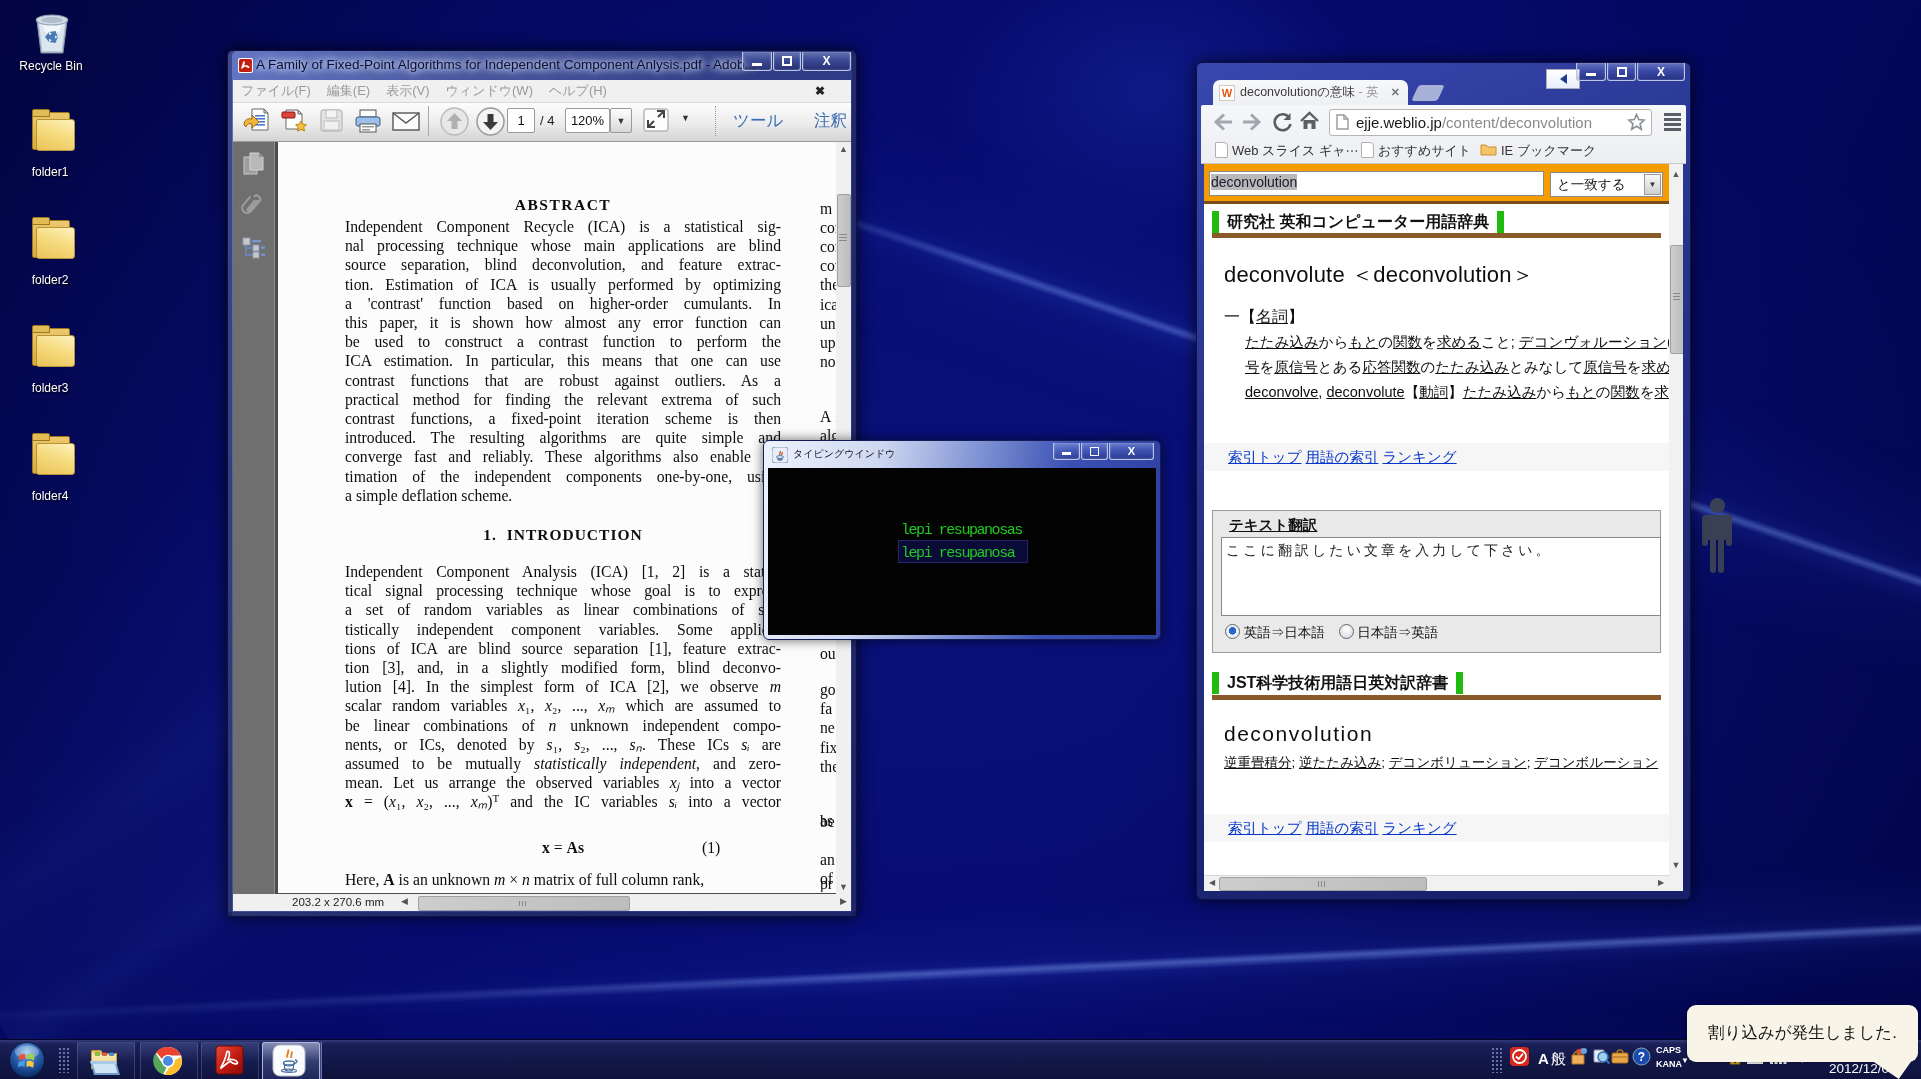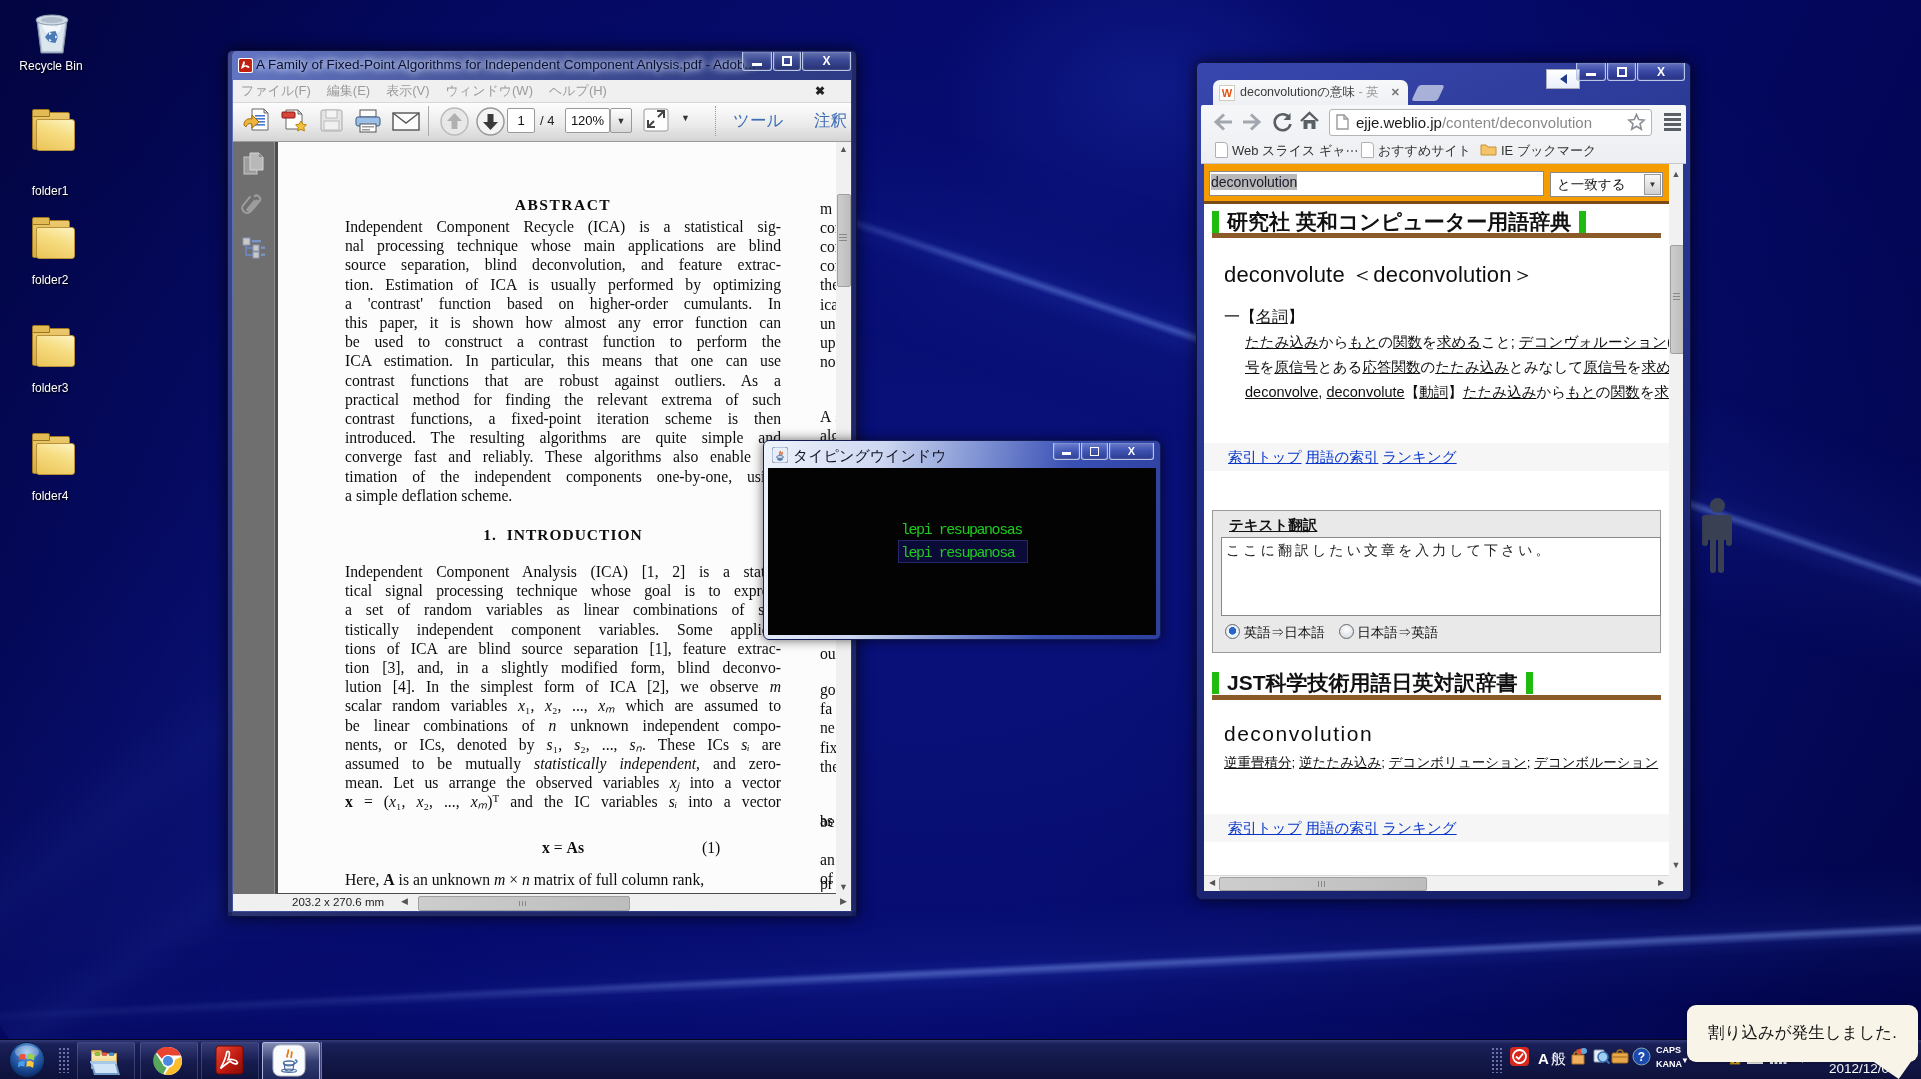"folder1" div.dlabel { margin-top: 19px -> none }
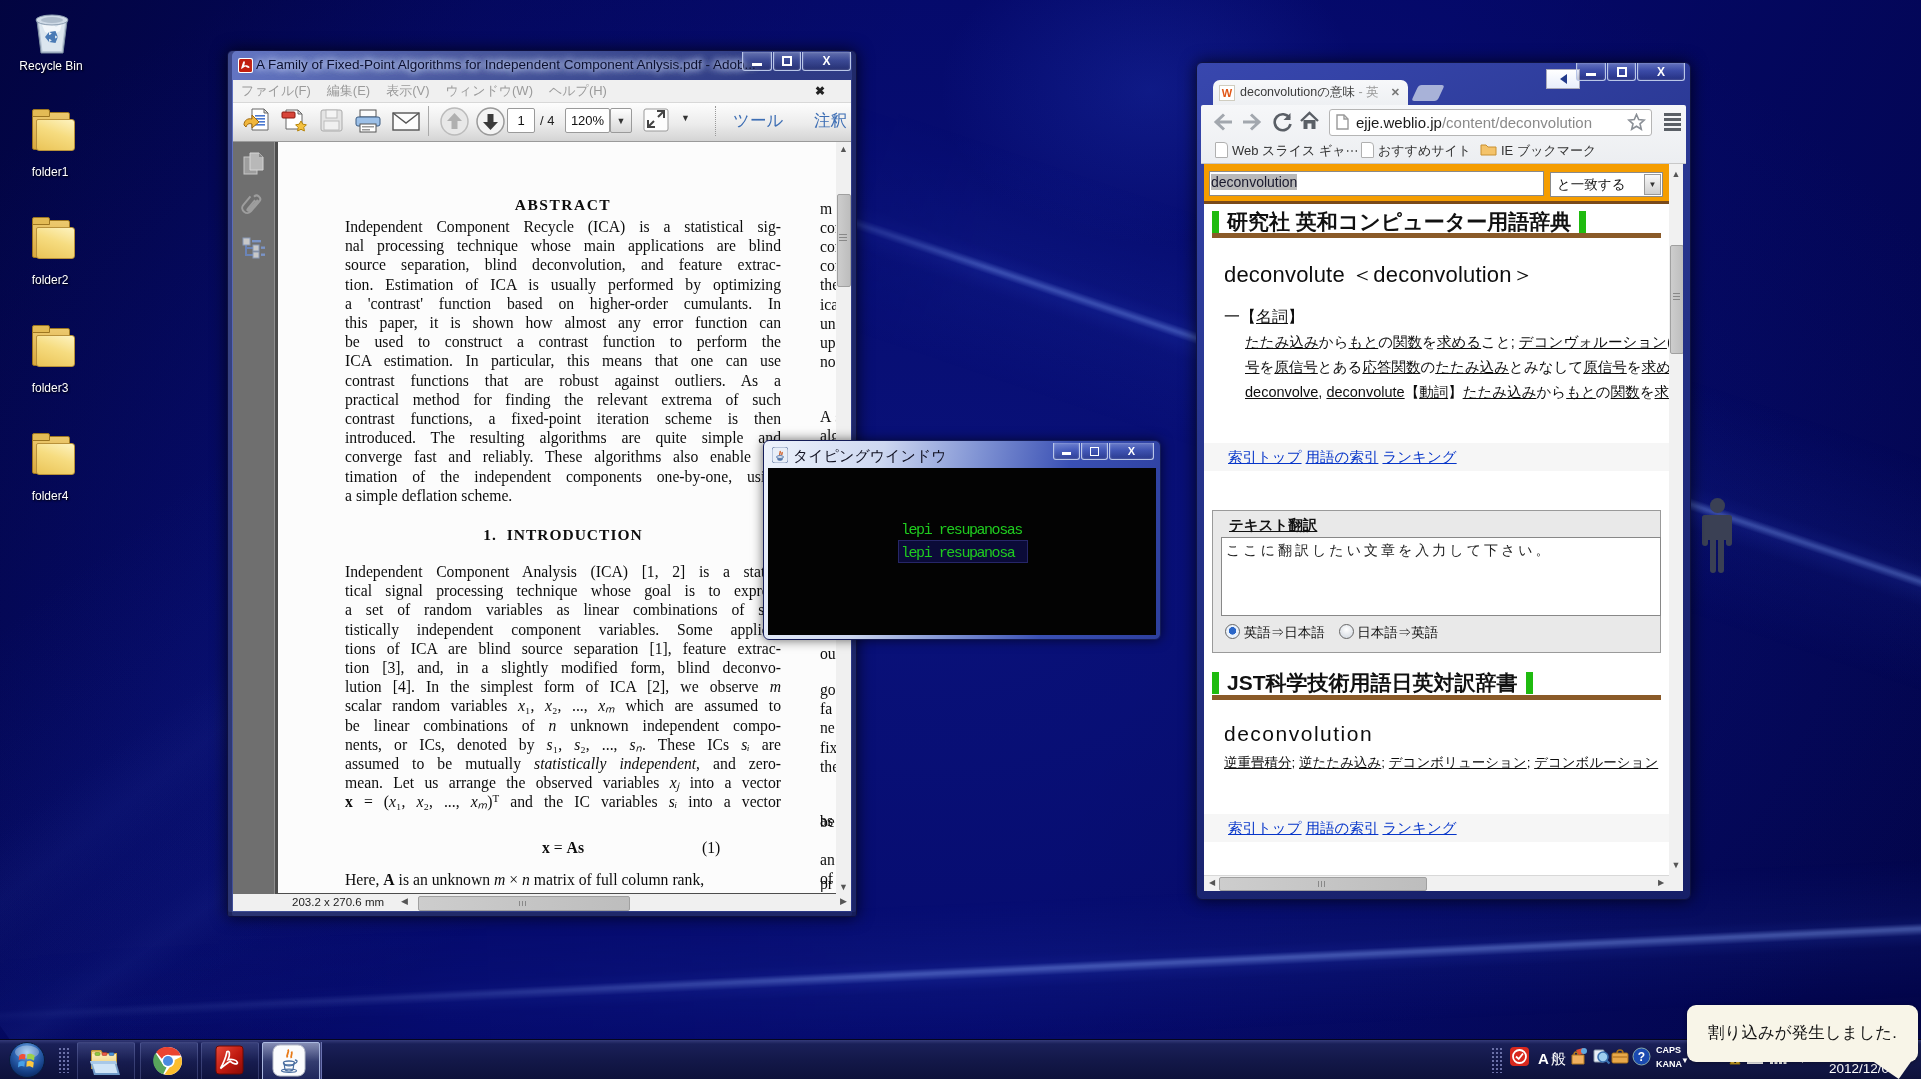"研究社 英和コンピューター用語辞典" .ghead { font-size: 21px -> 16px }
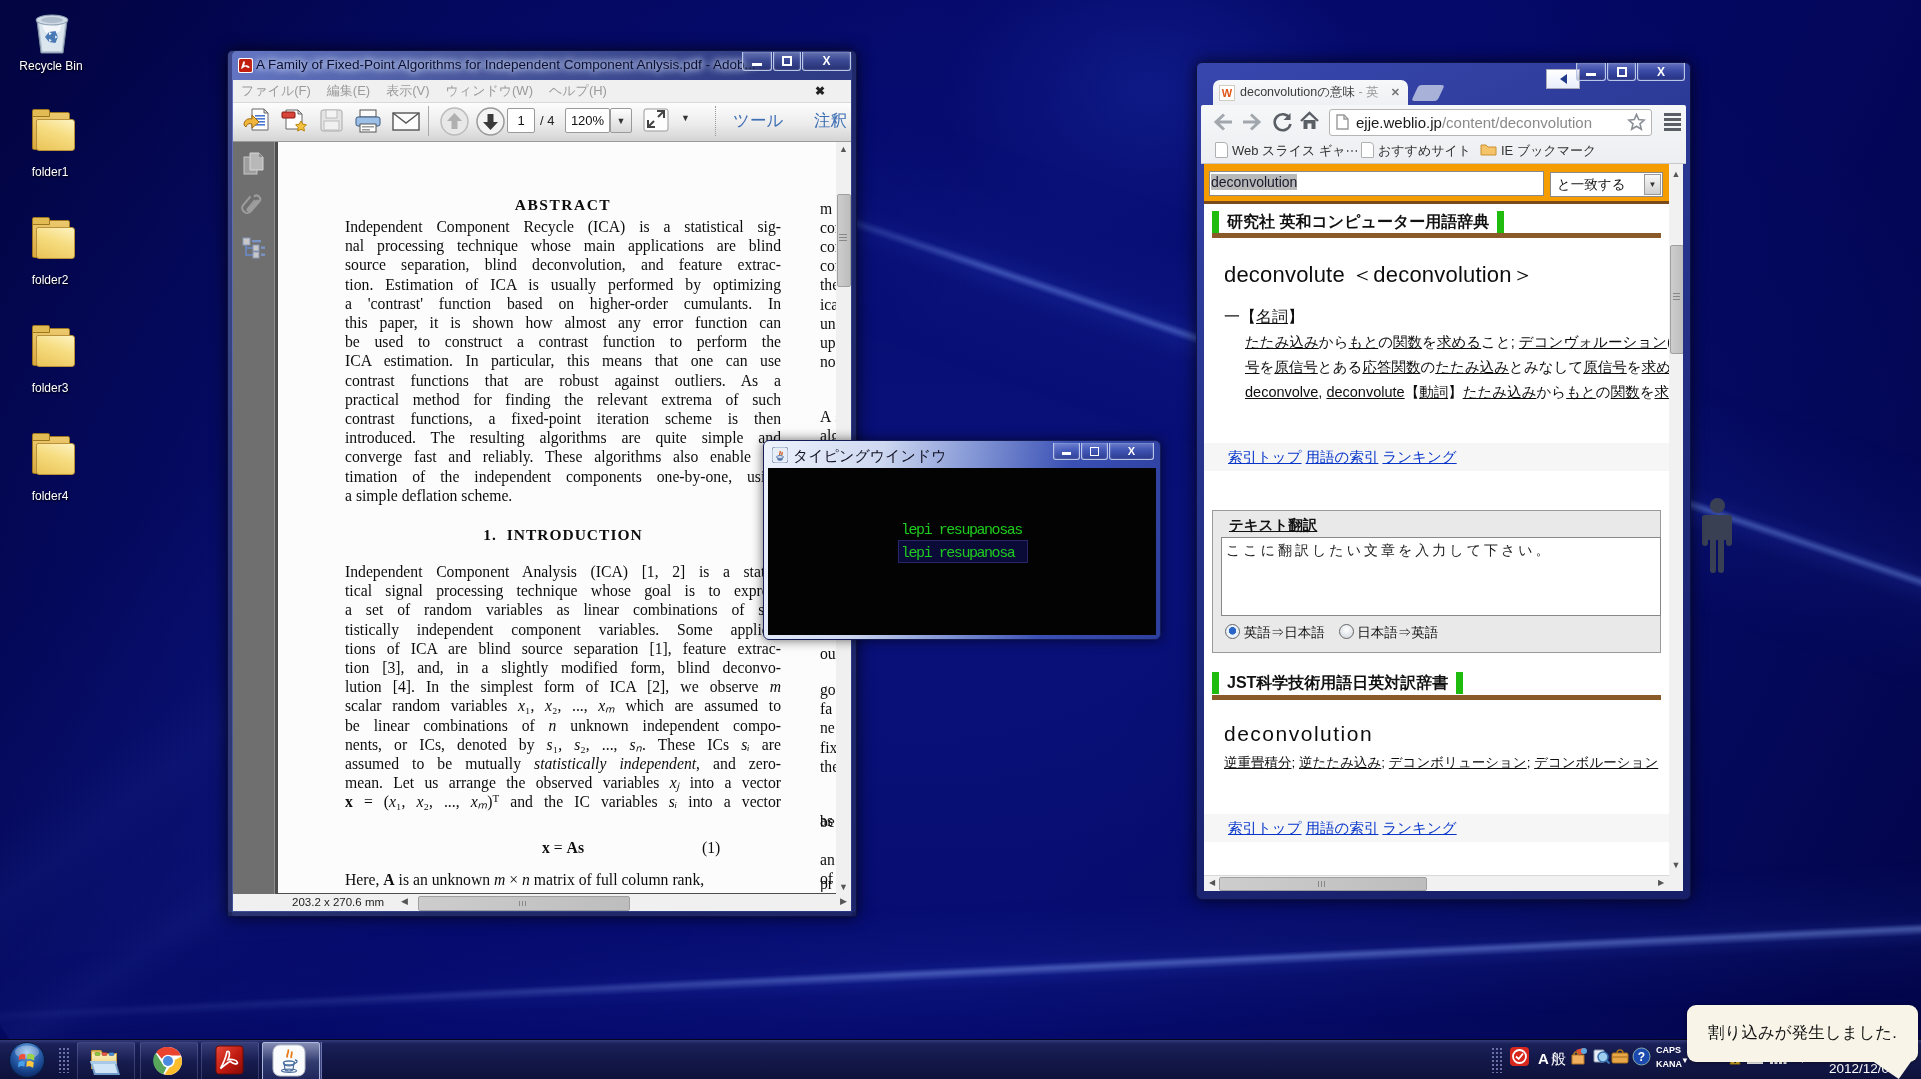"タイピングウインドウ" #typ .tt { font-size: 15px -> 10px }
